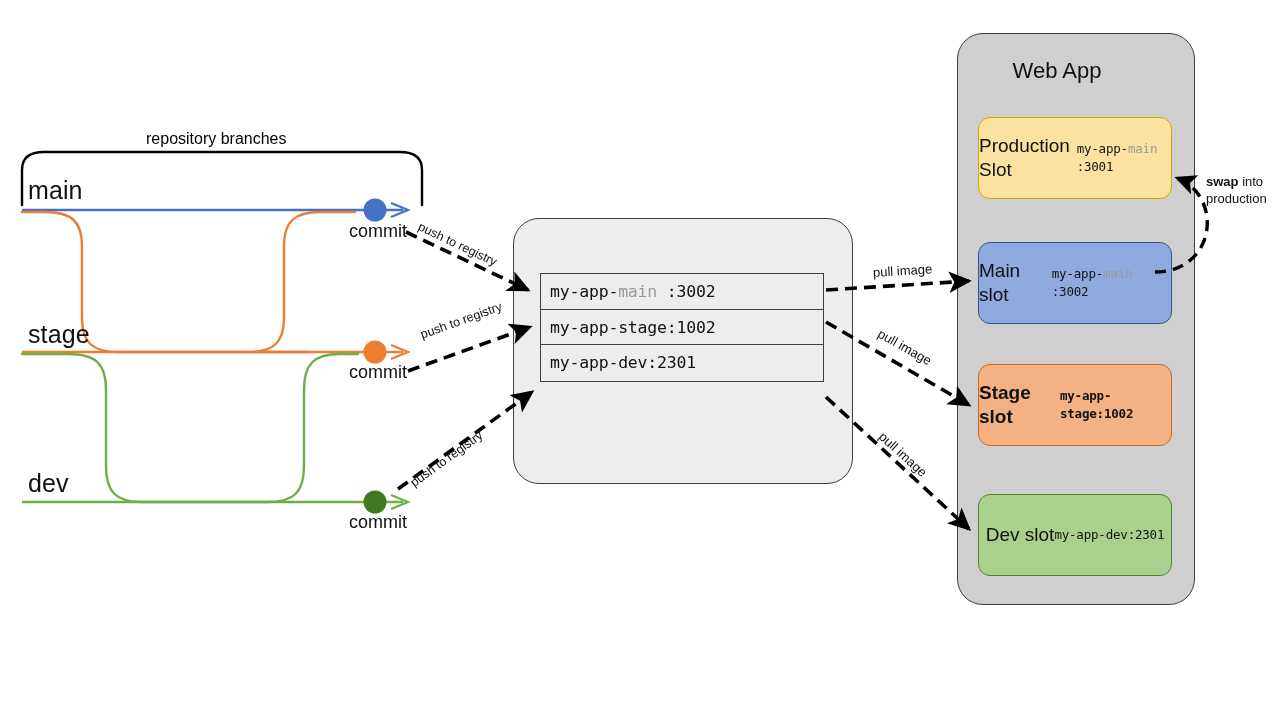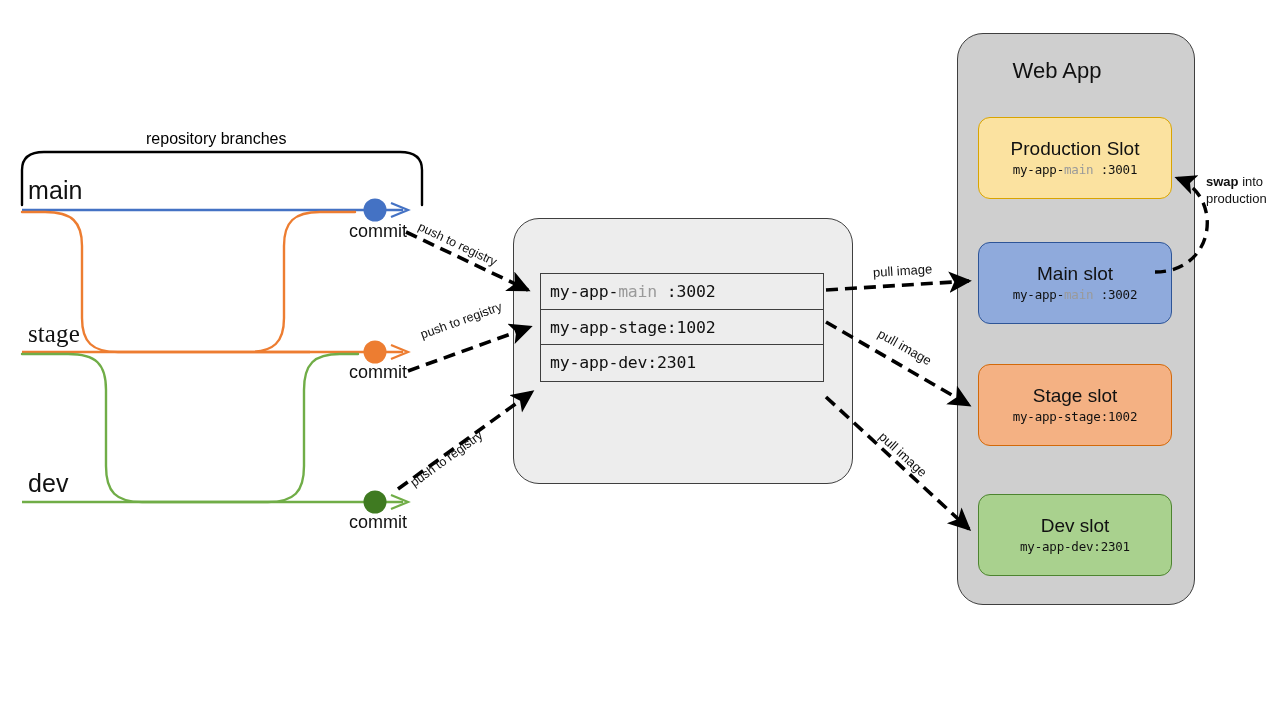"Production Slot" .slot { flex-direction: column -> none }
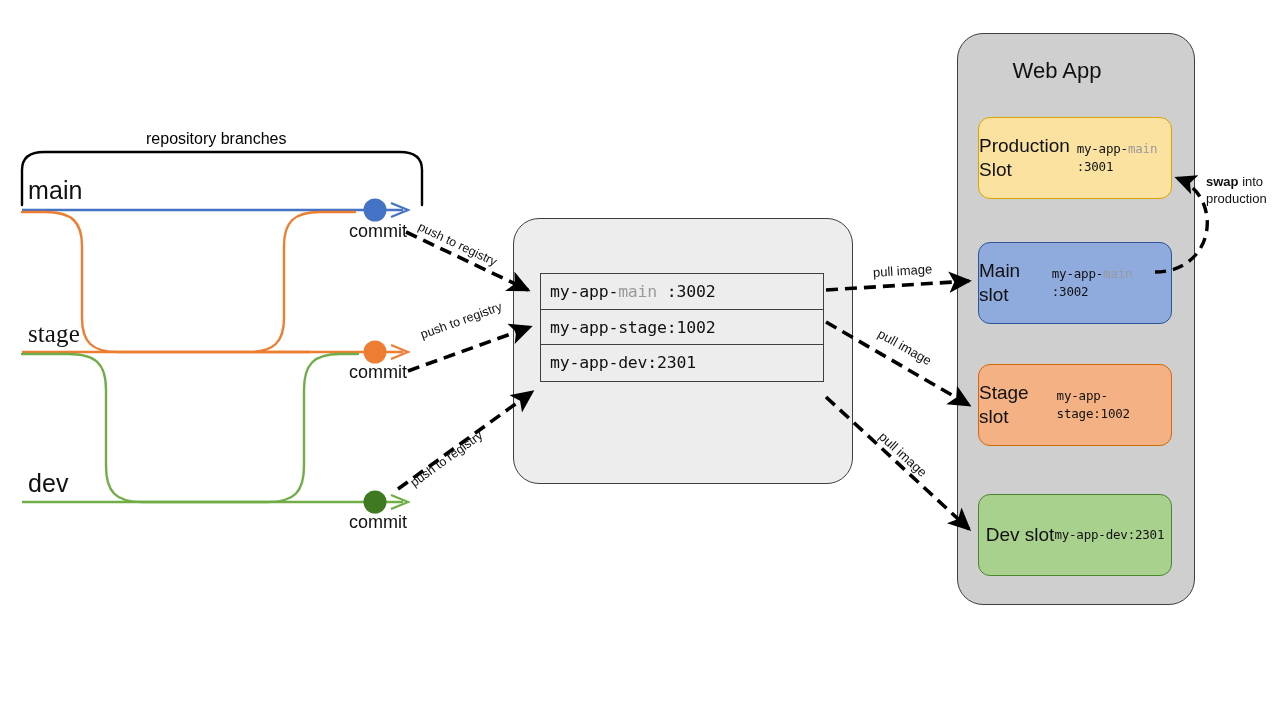"stage" div.txt { font-family: Liberation Serif, serif -> none }
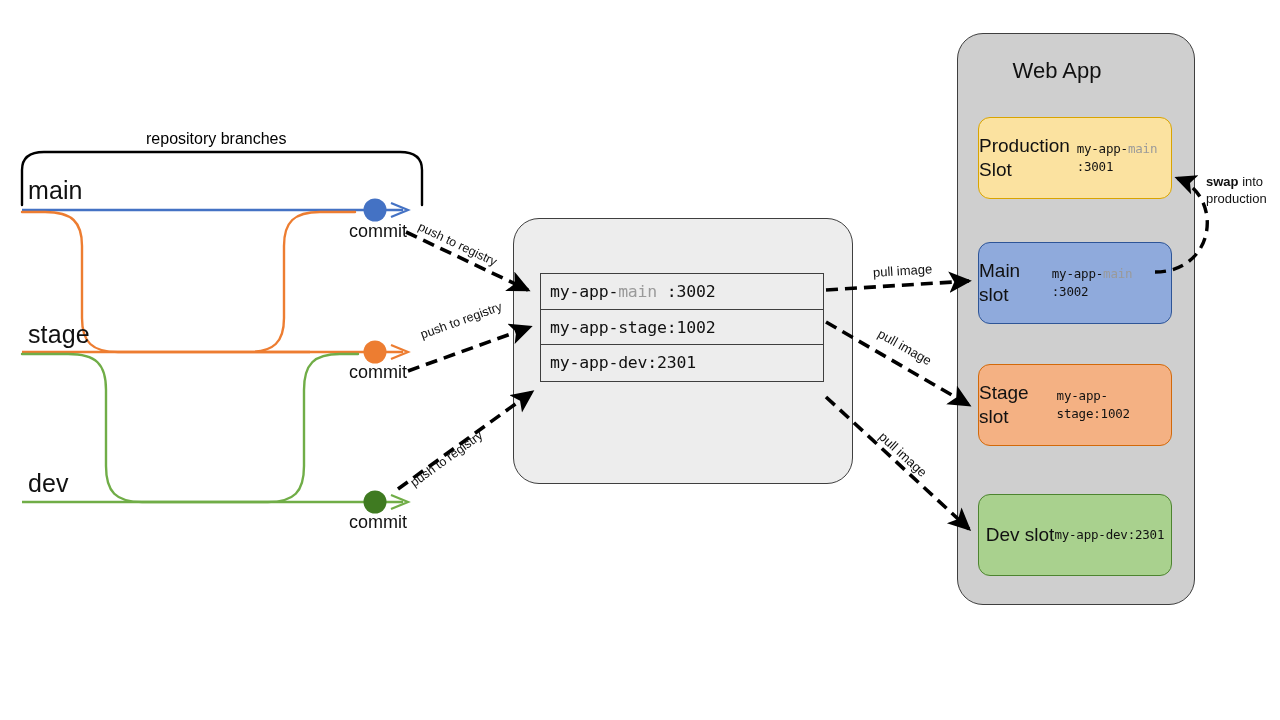"Stage slot" #slot-stage { font-weight: none -> bold }
